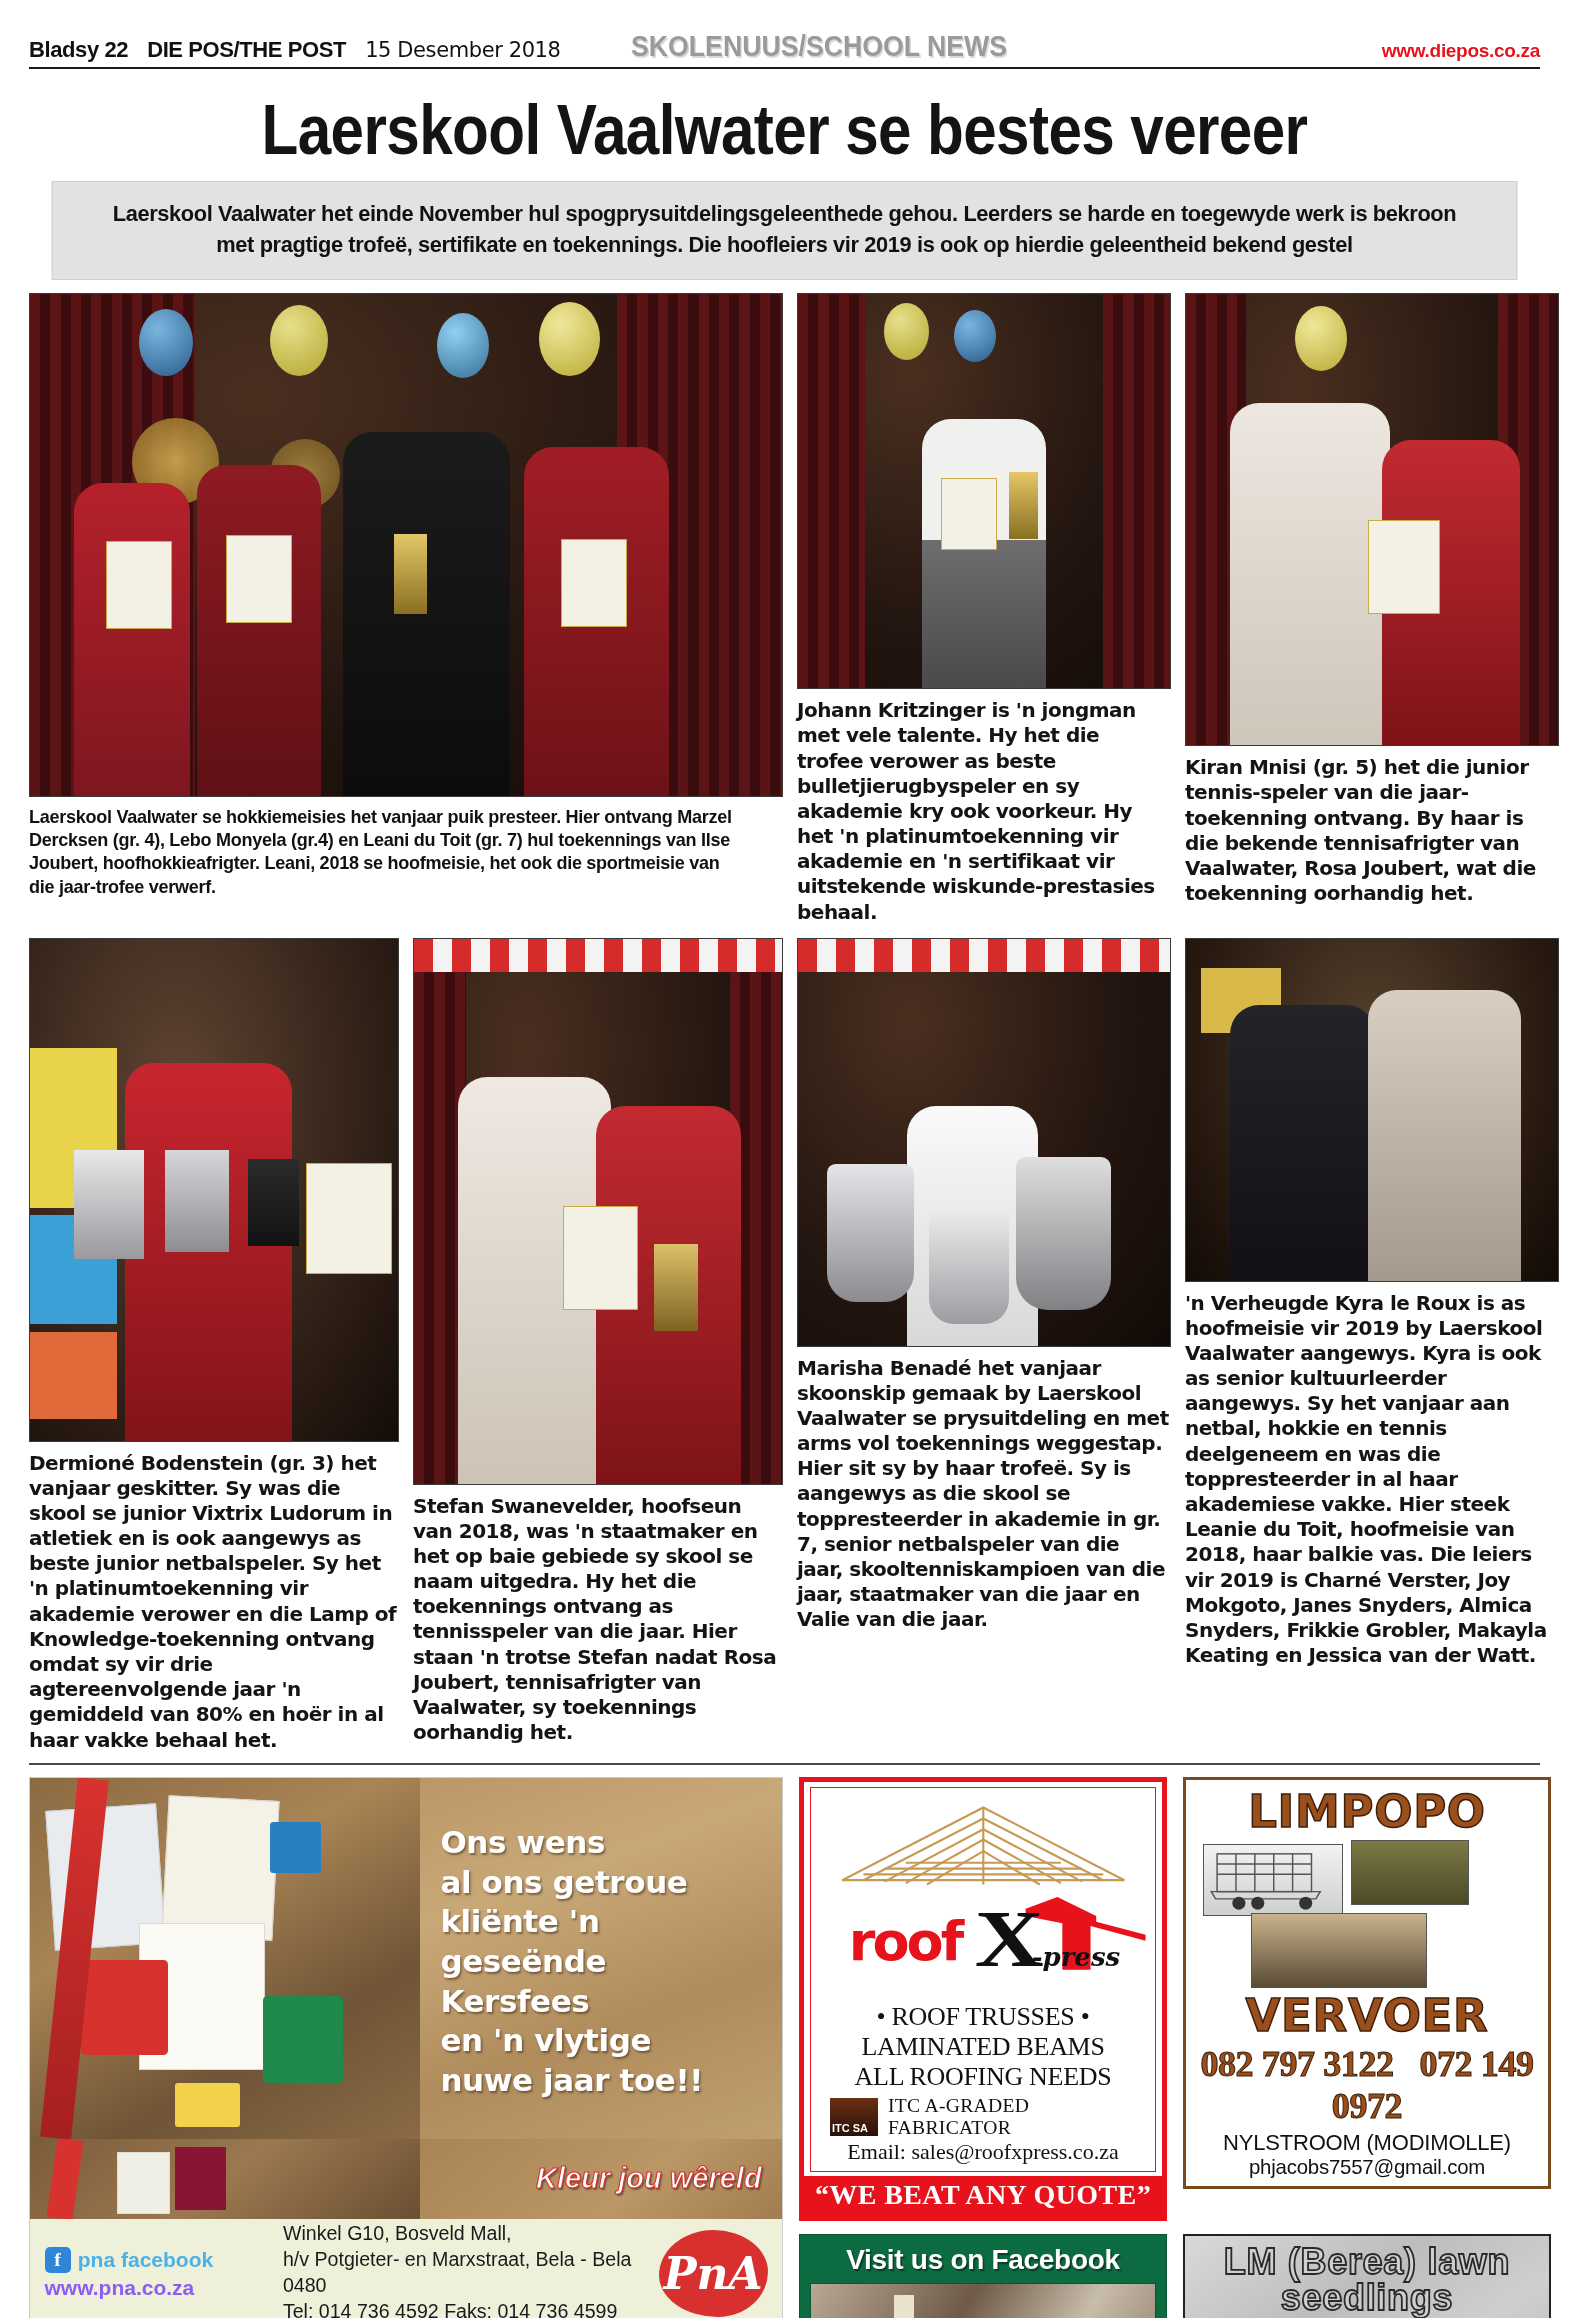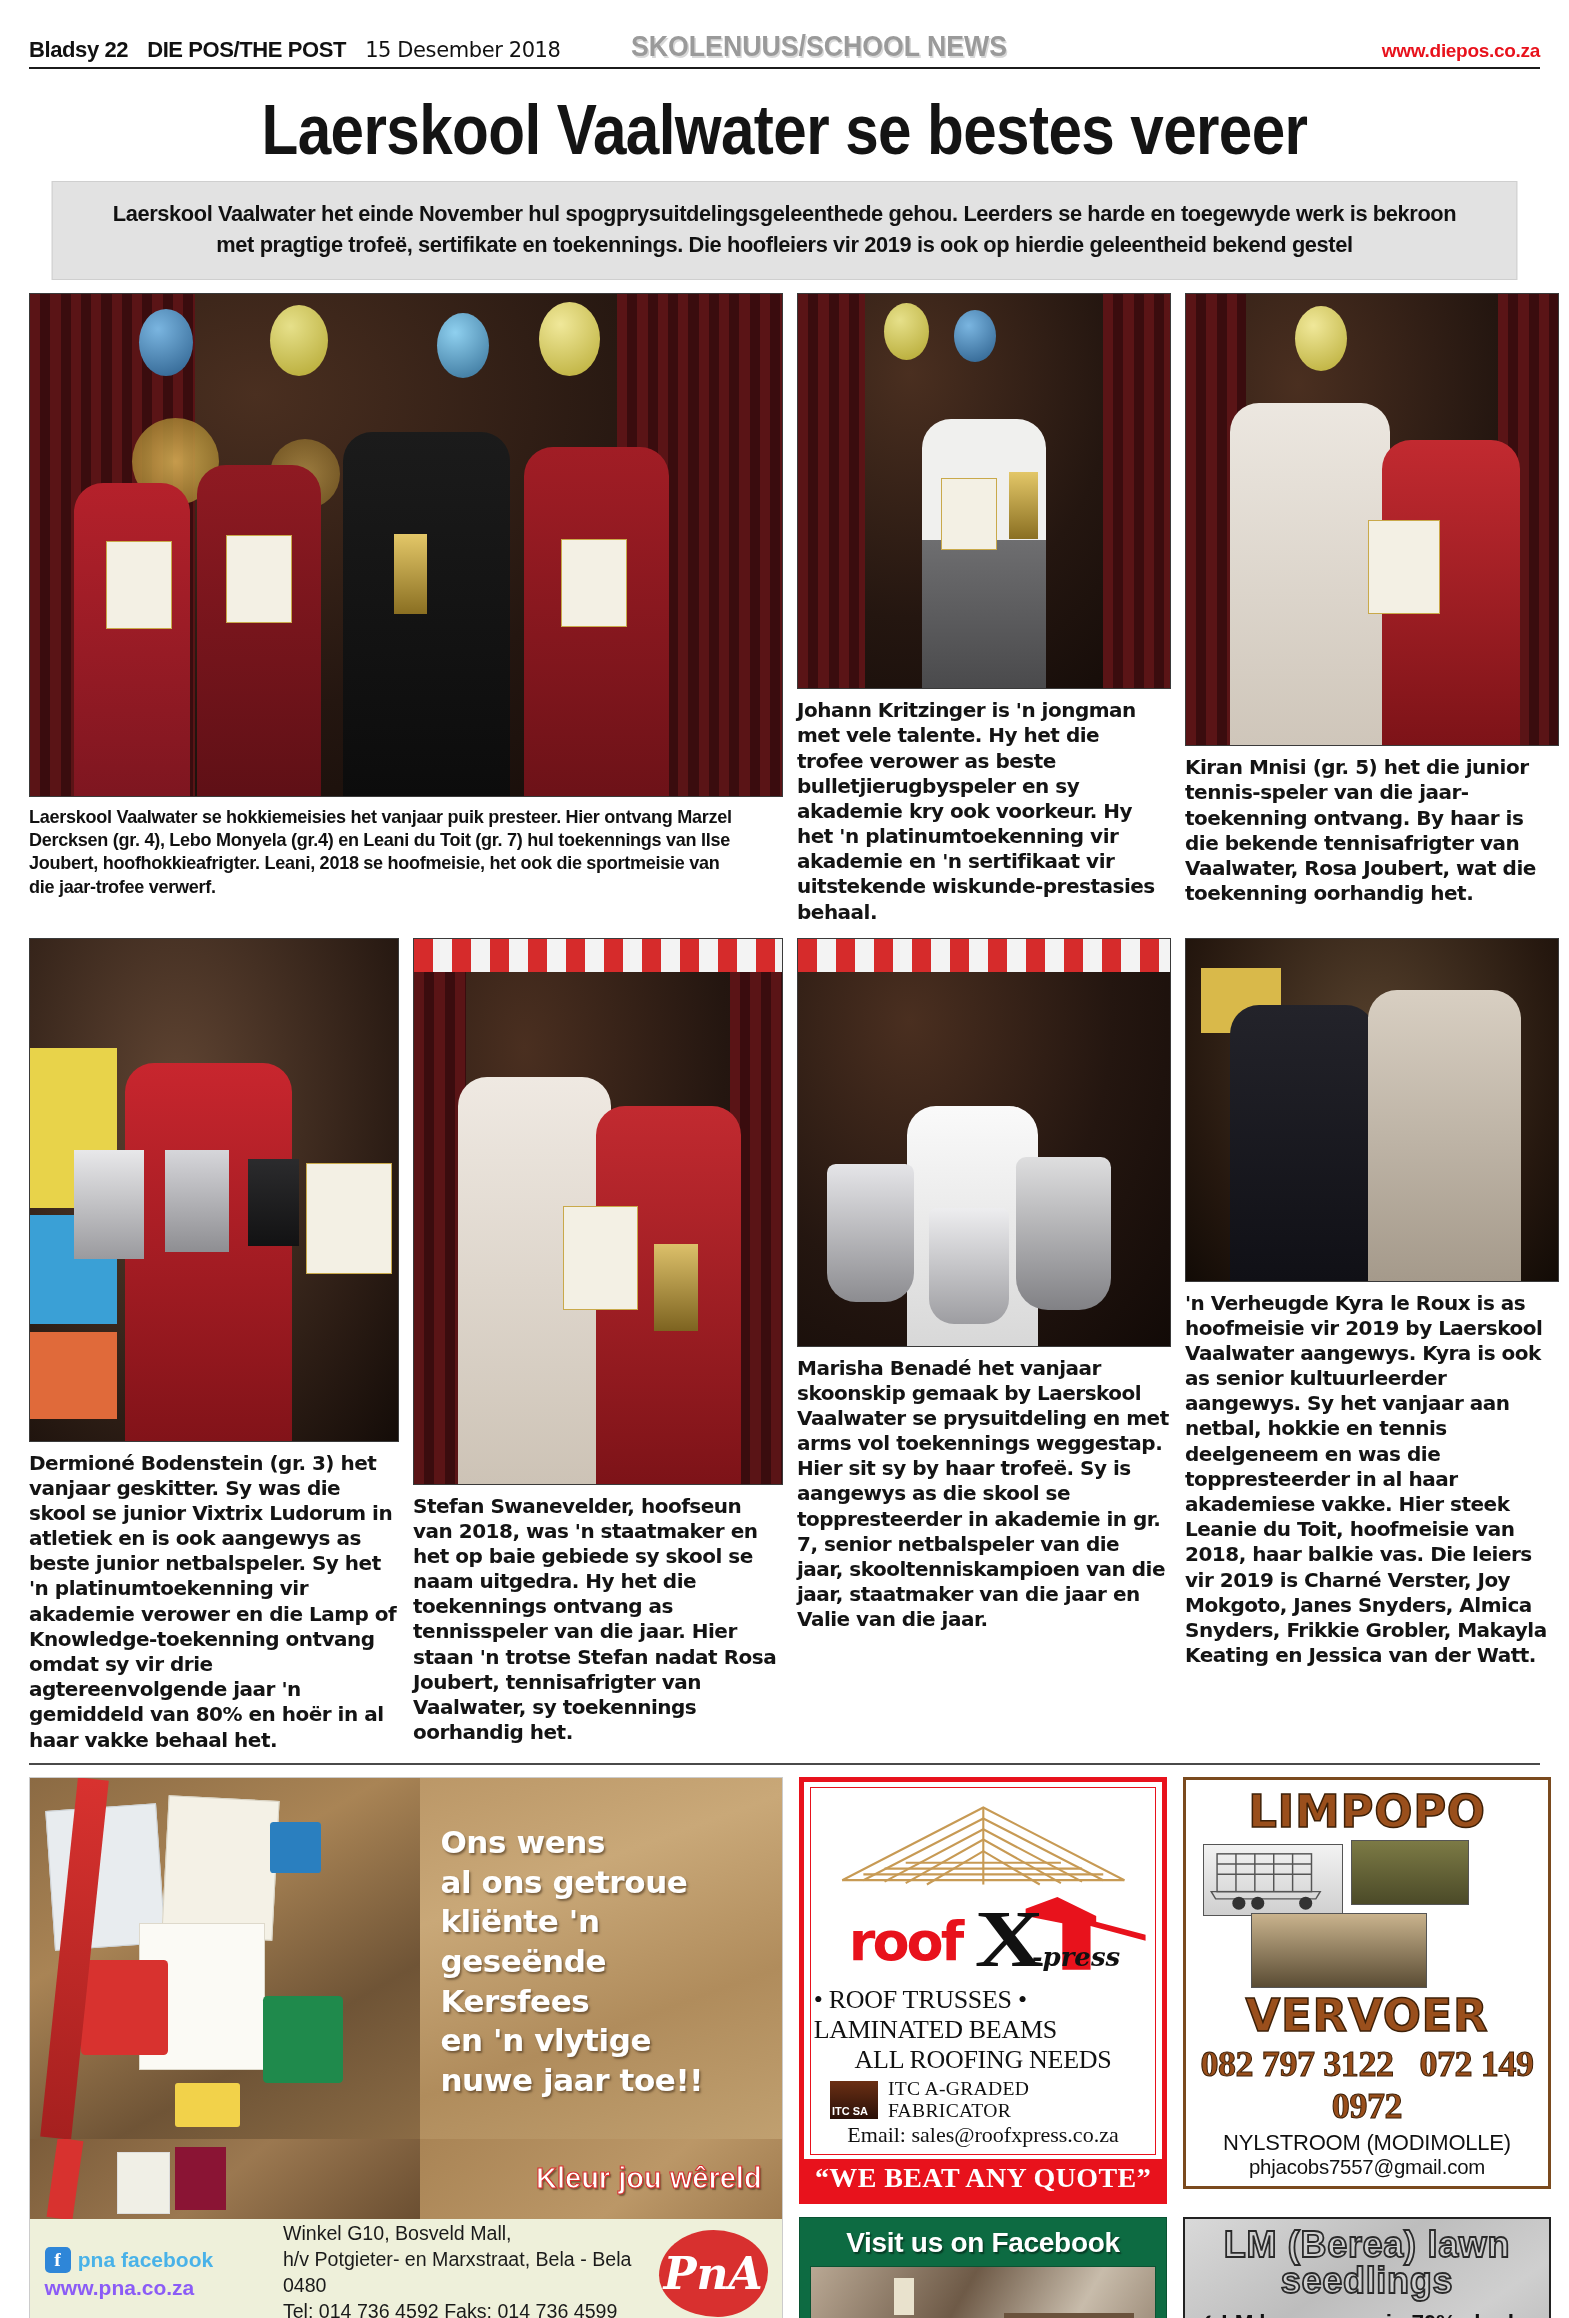"• ROOF TRUSSES • LAMINATED" .roof-l1 { margin-top: 2px -> 19px; text-align: none -> center }
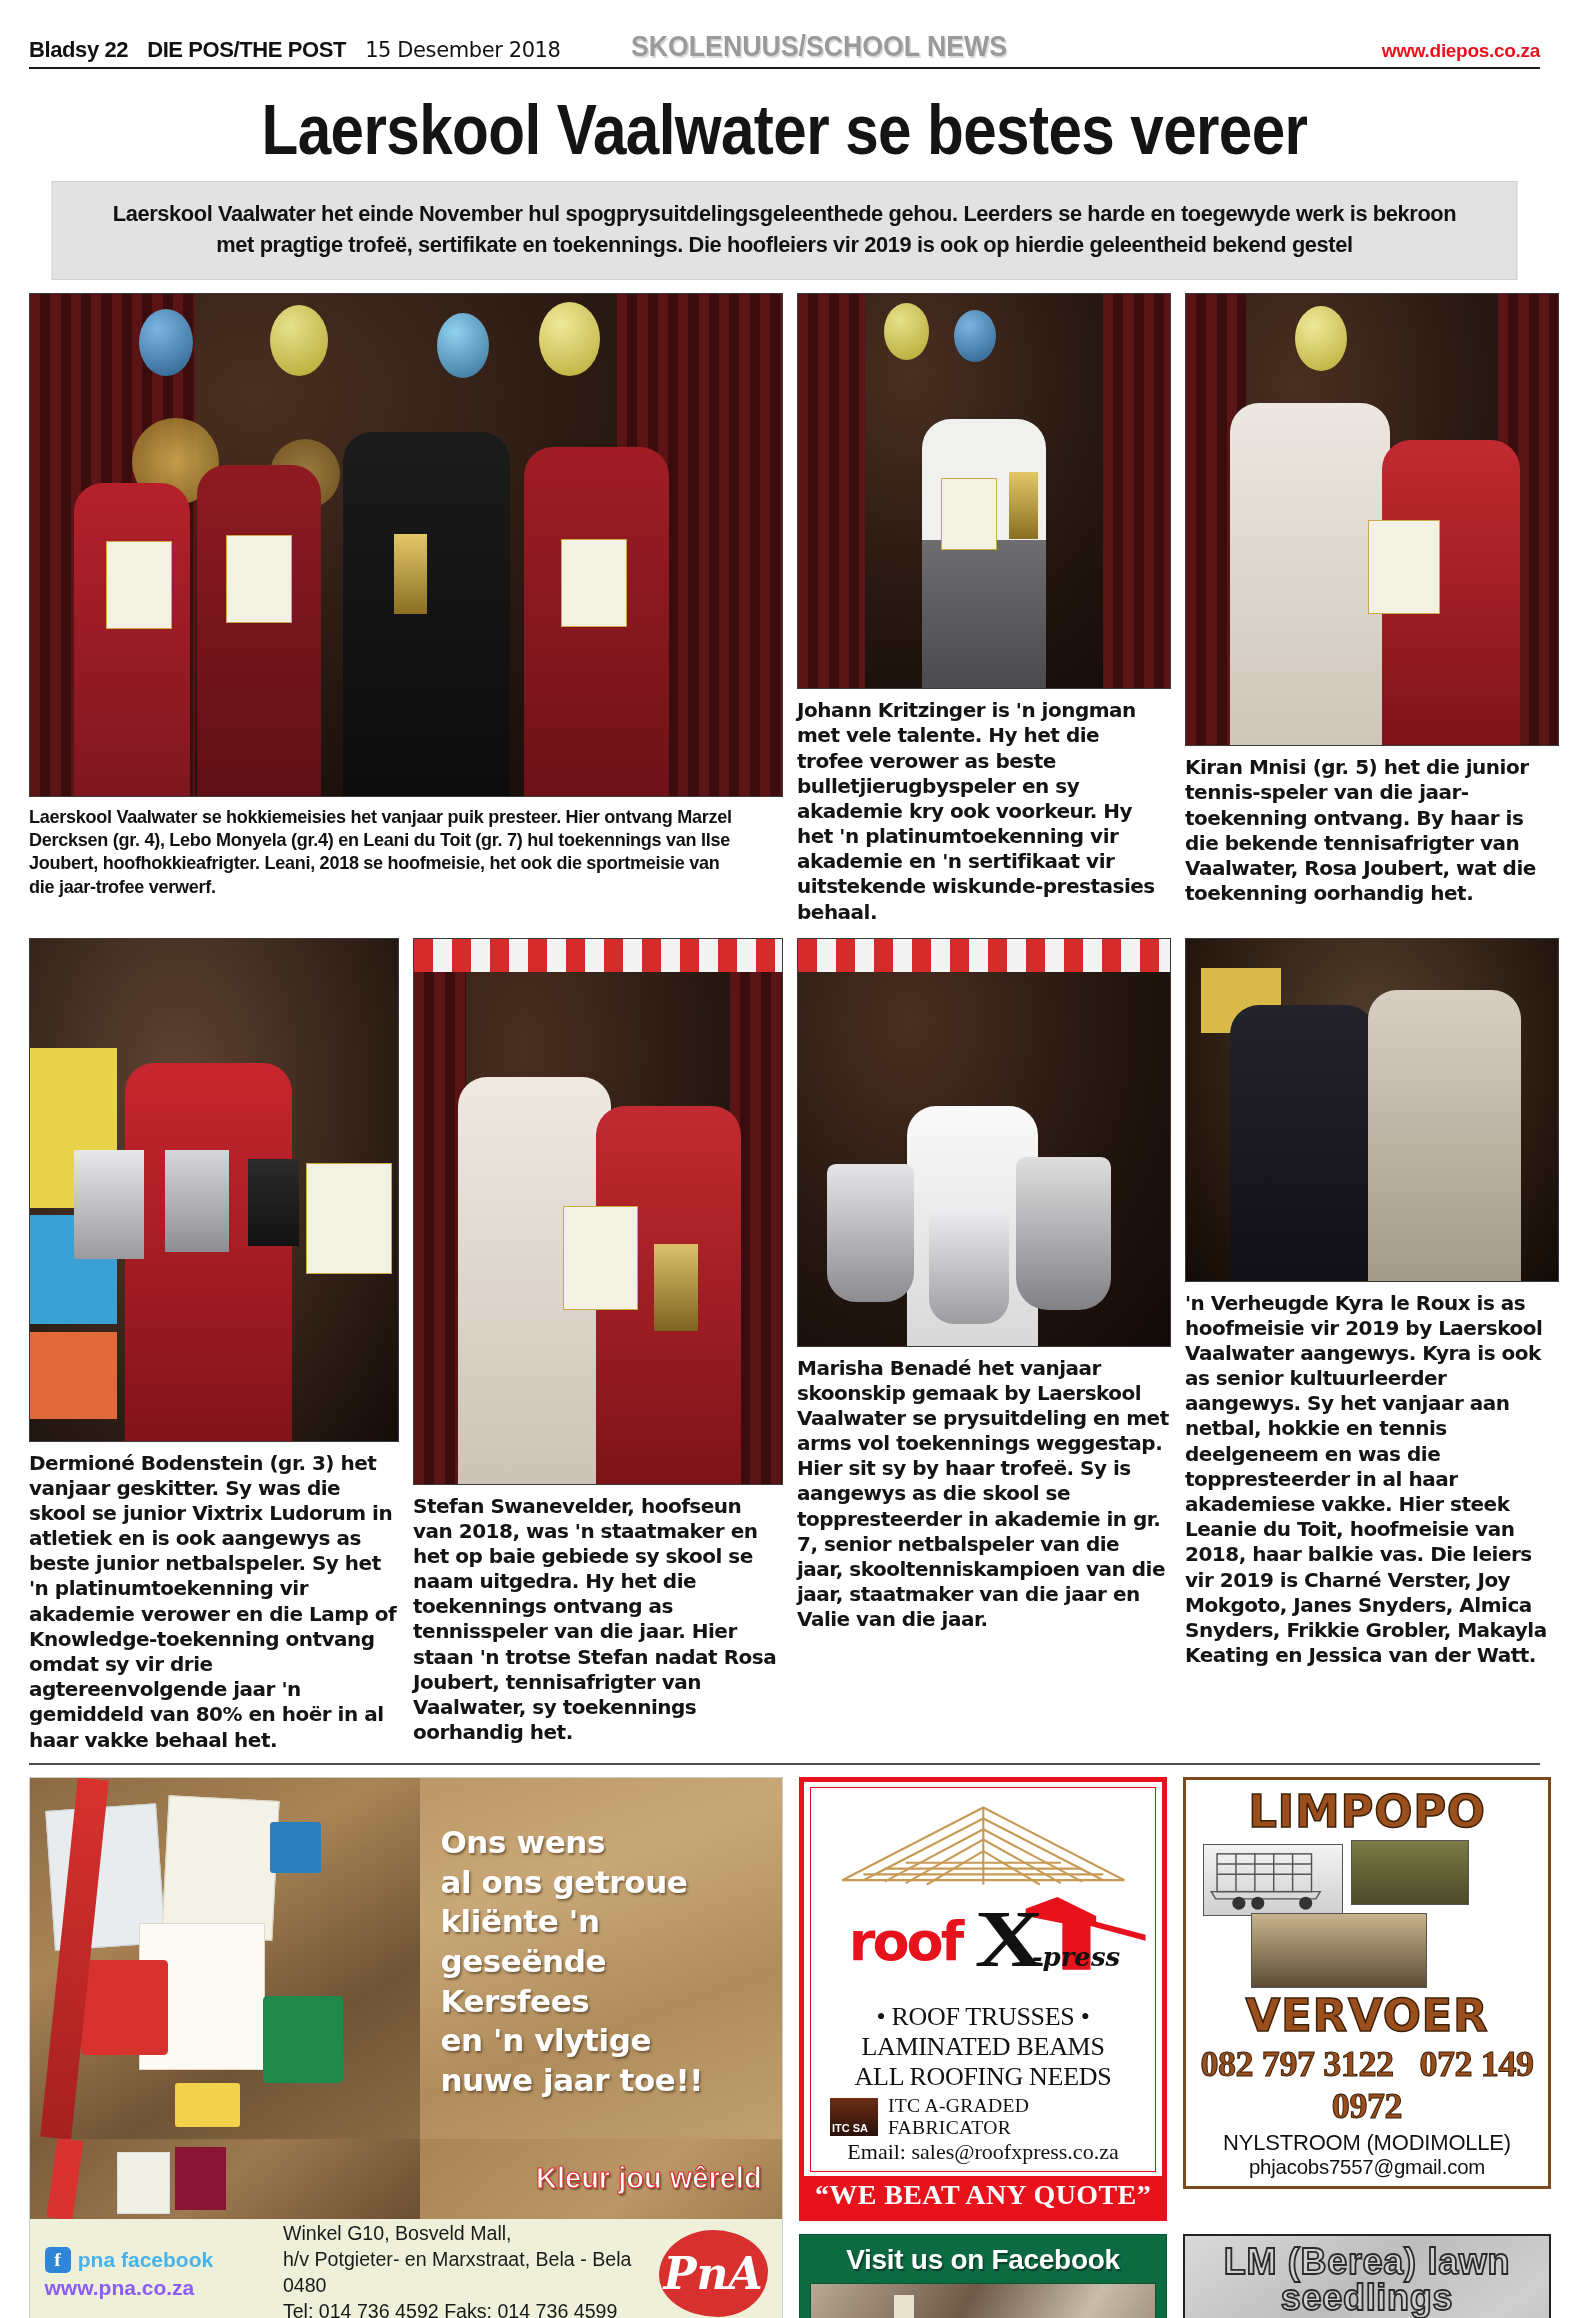"Kleur jou wêreld" .pna-mid { font-style: none -> italic }
